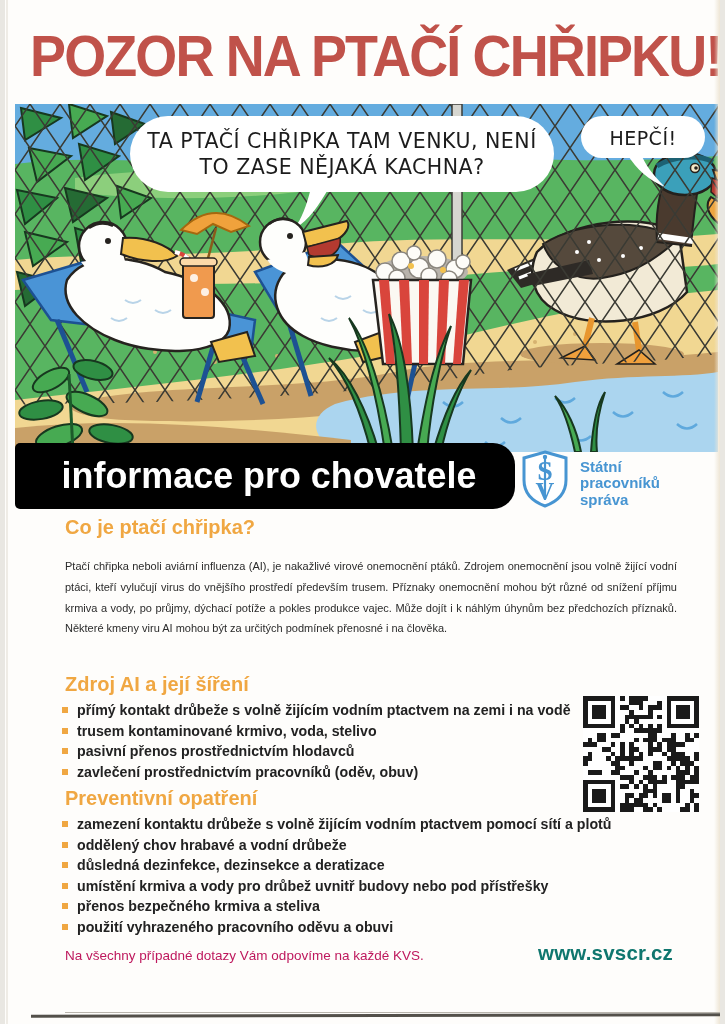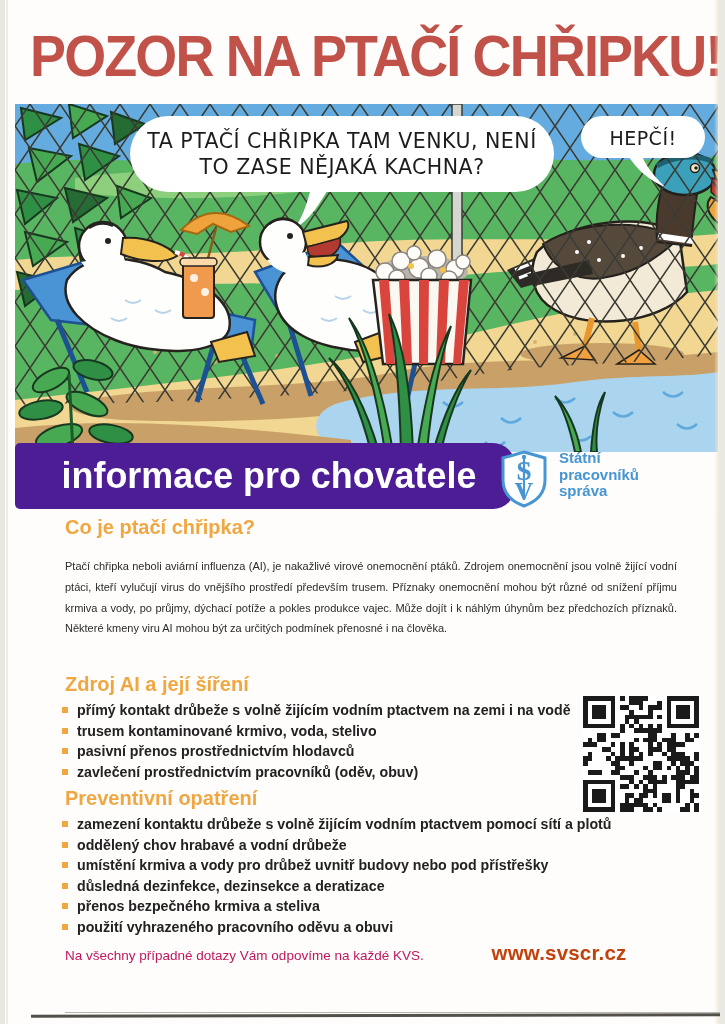"informace pro chovatele" .banner { background: #4c1d95 -> #000000 }
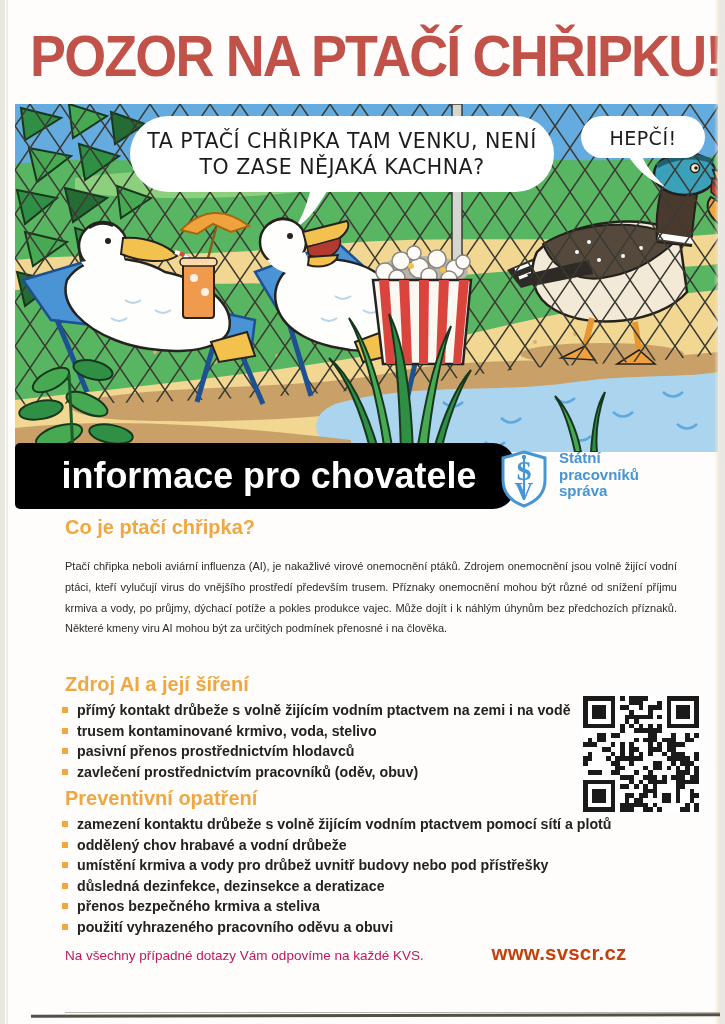"Státní" .logo { align-items: flex-start -> flex-end; left: 496px -> 517px }
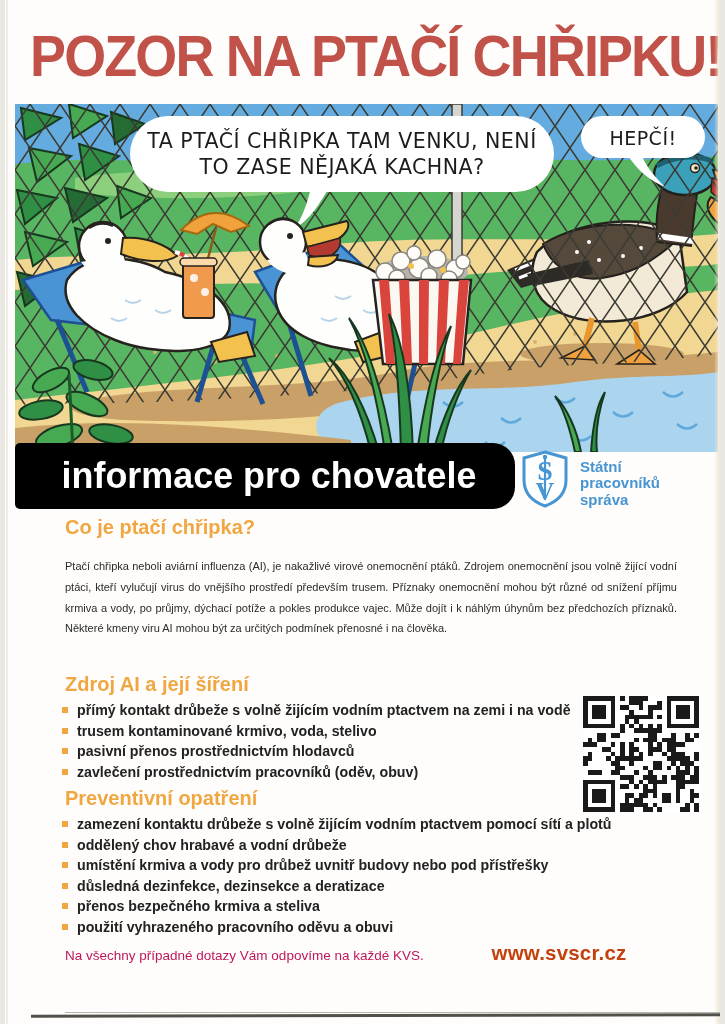"umístění krmiva a vody pro" li { order: before "důsledná dezinfekce, dezinsekce a" -> after "důsledná dezinfekce, dezinsekce a" }
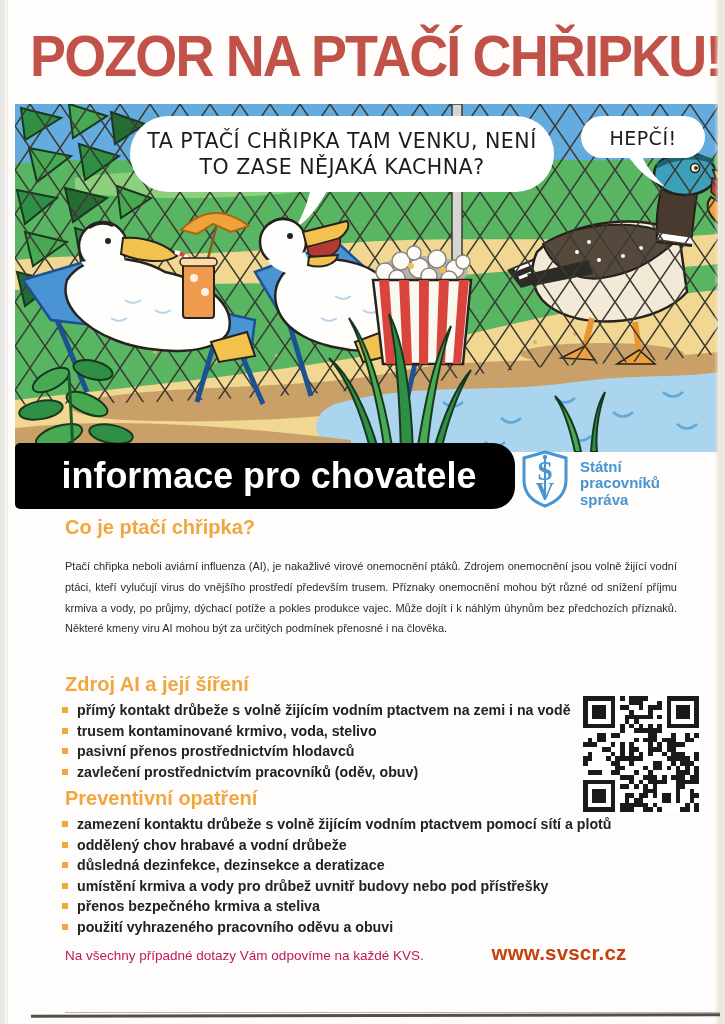"www.svscr.cz" .url { color: #c2410c -> #0f766e; text-align: center -> right }
